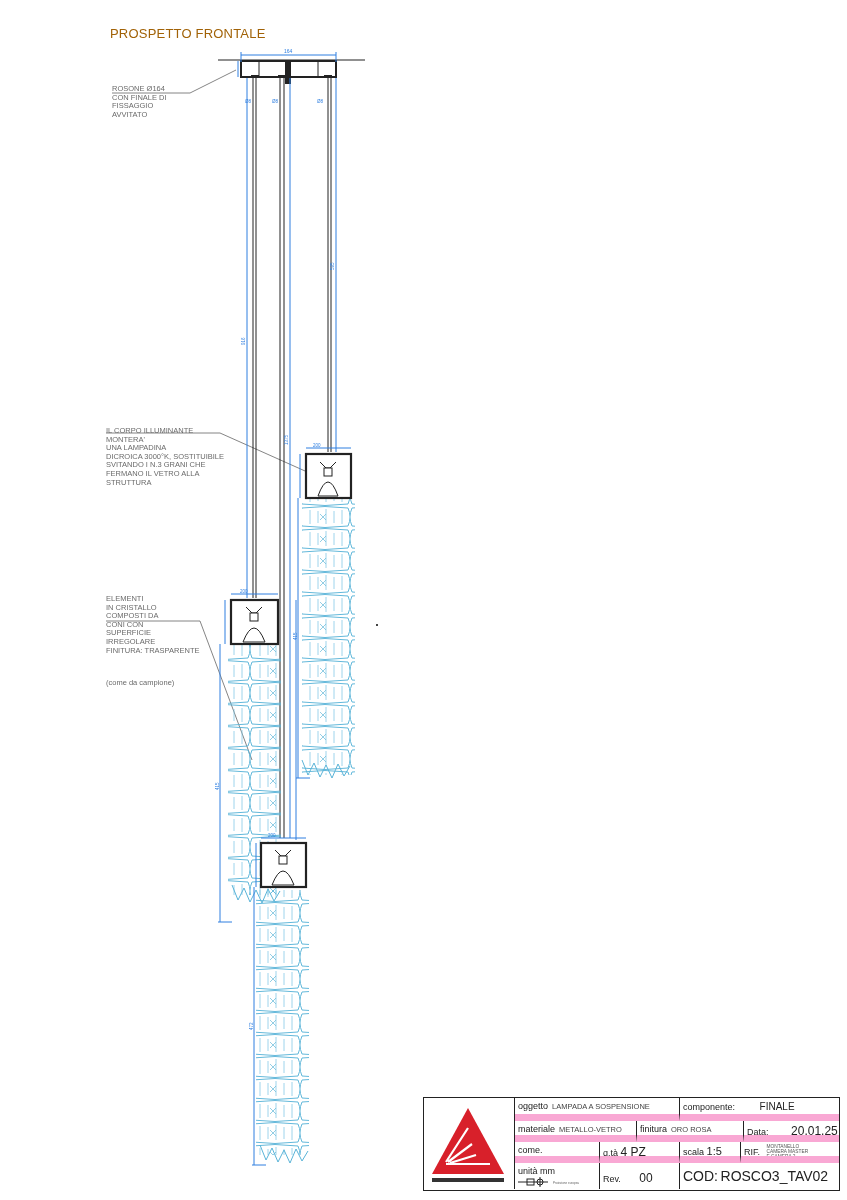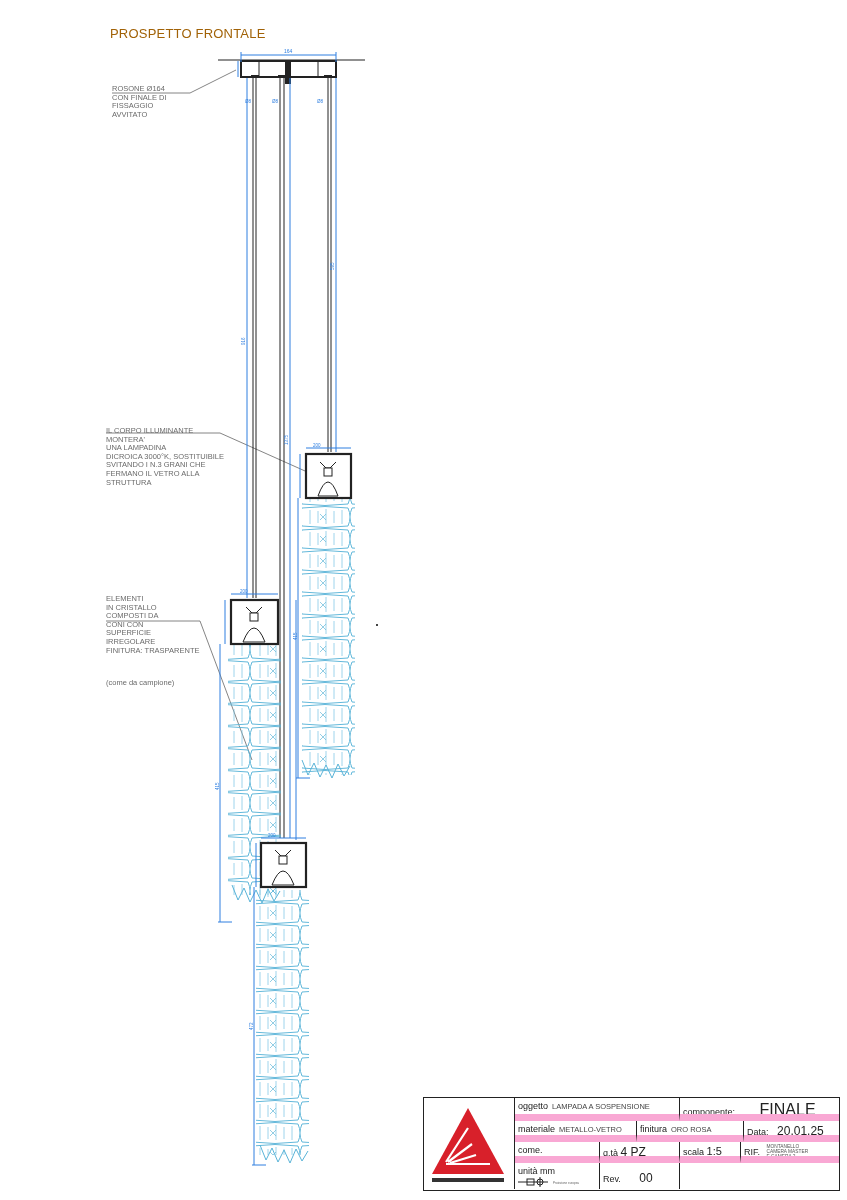"FINALE" span { font-size: 16px -> 10px }
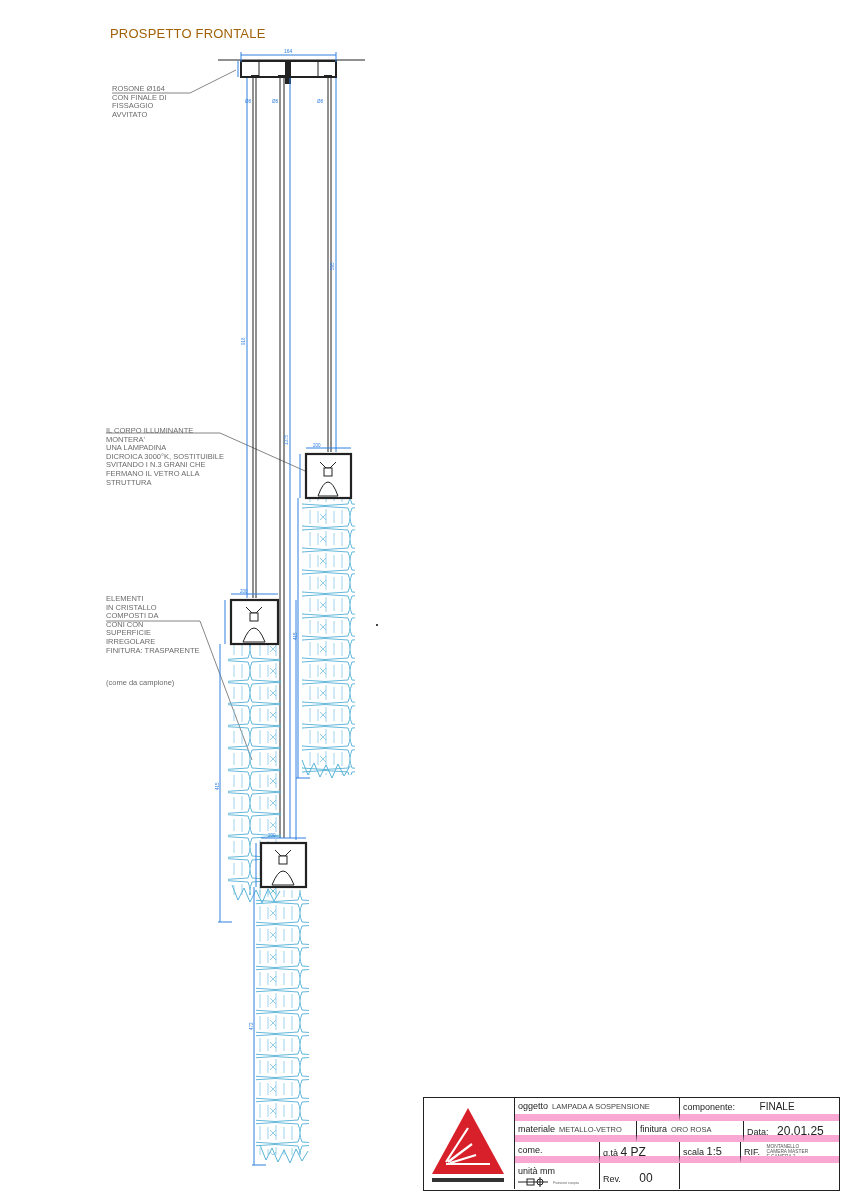"20.01.25" span.big { margin-left: 6px -> 20px }
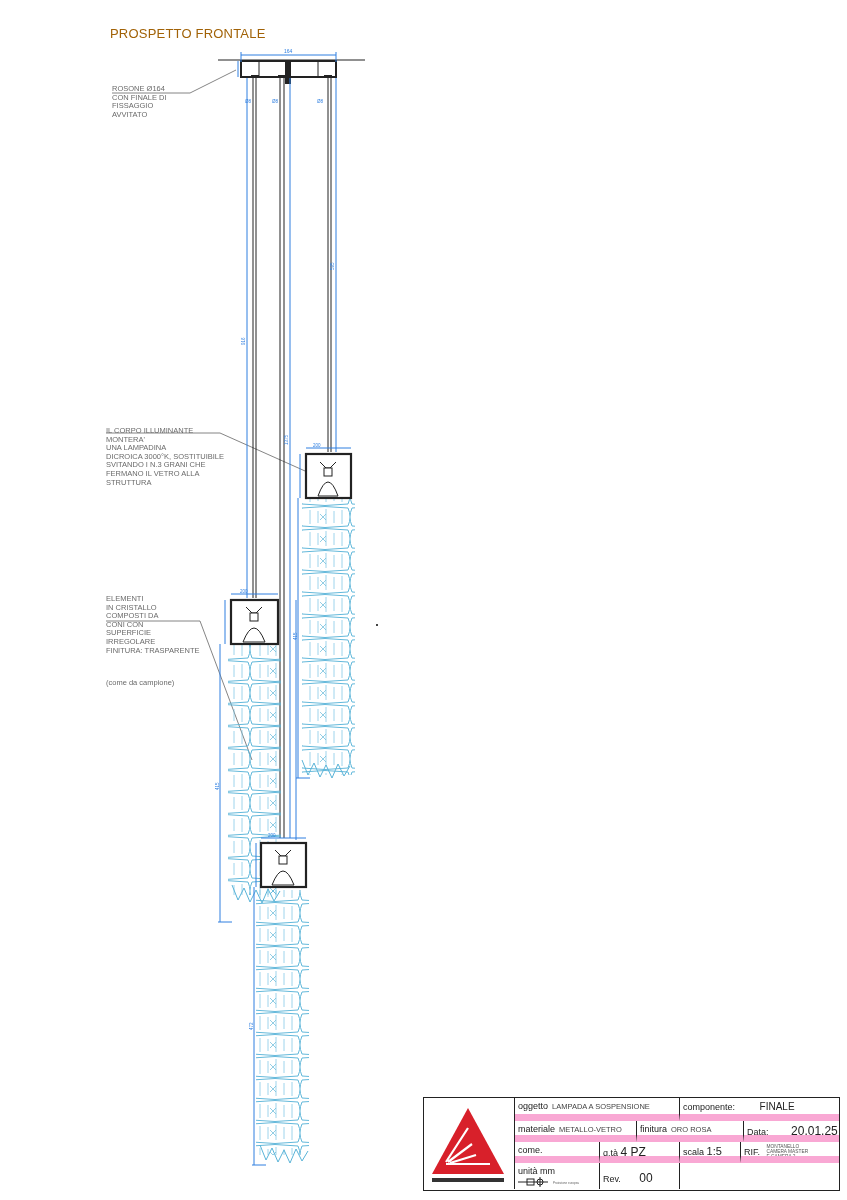"COD: ROSCO3_TAV02" div.cell { html: none -> <div> <span>COD:</span> <span>ROSCO3_TAV02</span> </div> }
